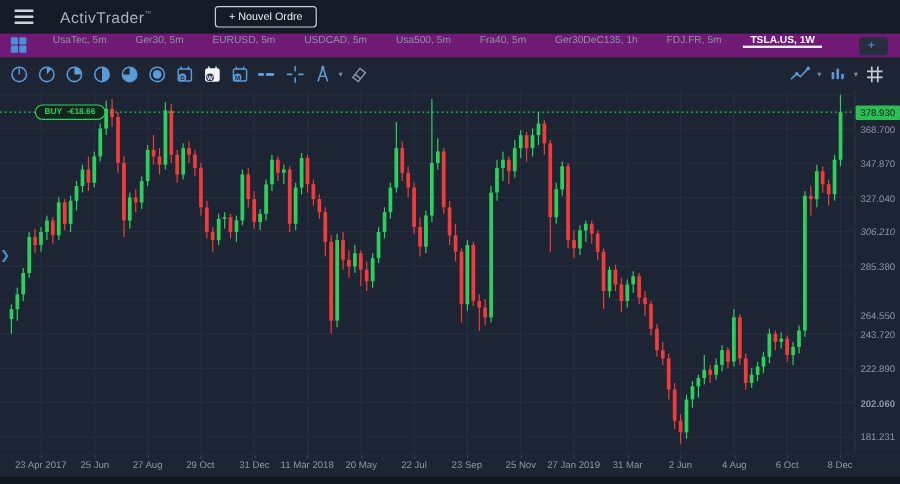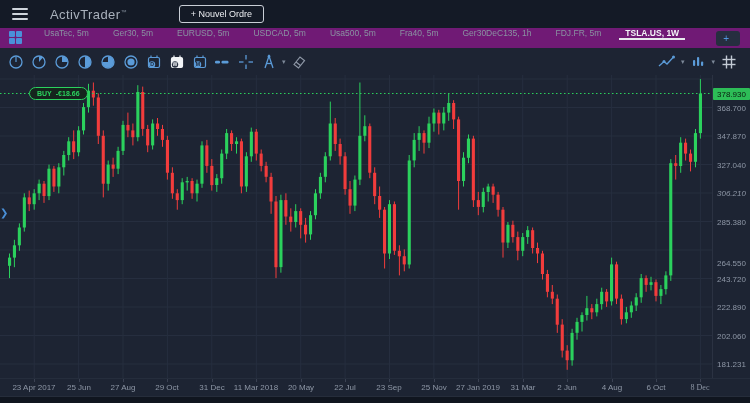"202.060" div.pa-label { font-weight: none -> bold }
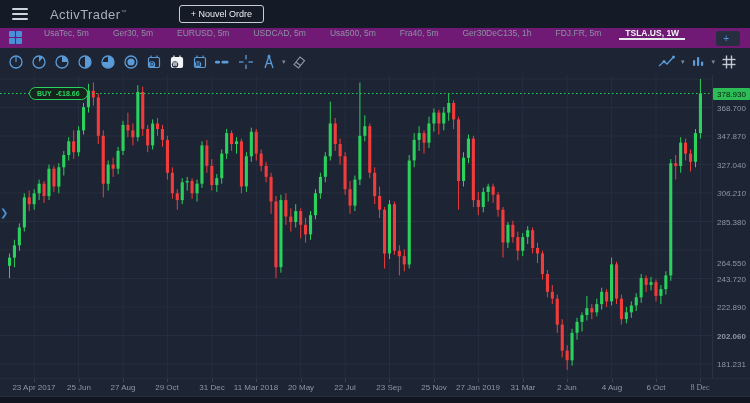"8 Dec" div.ta-label { font-family: Liberation Serif, serif -> none }
